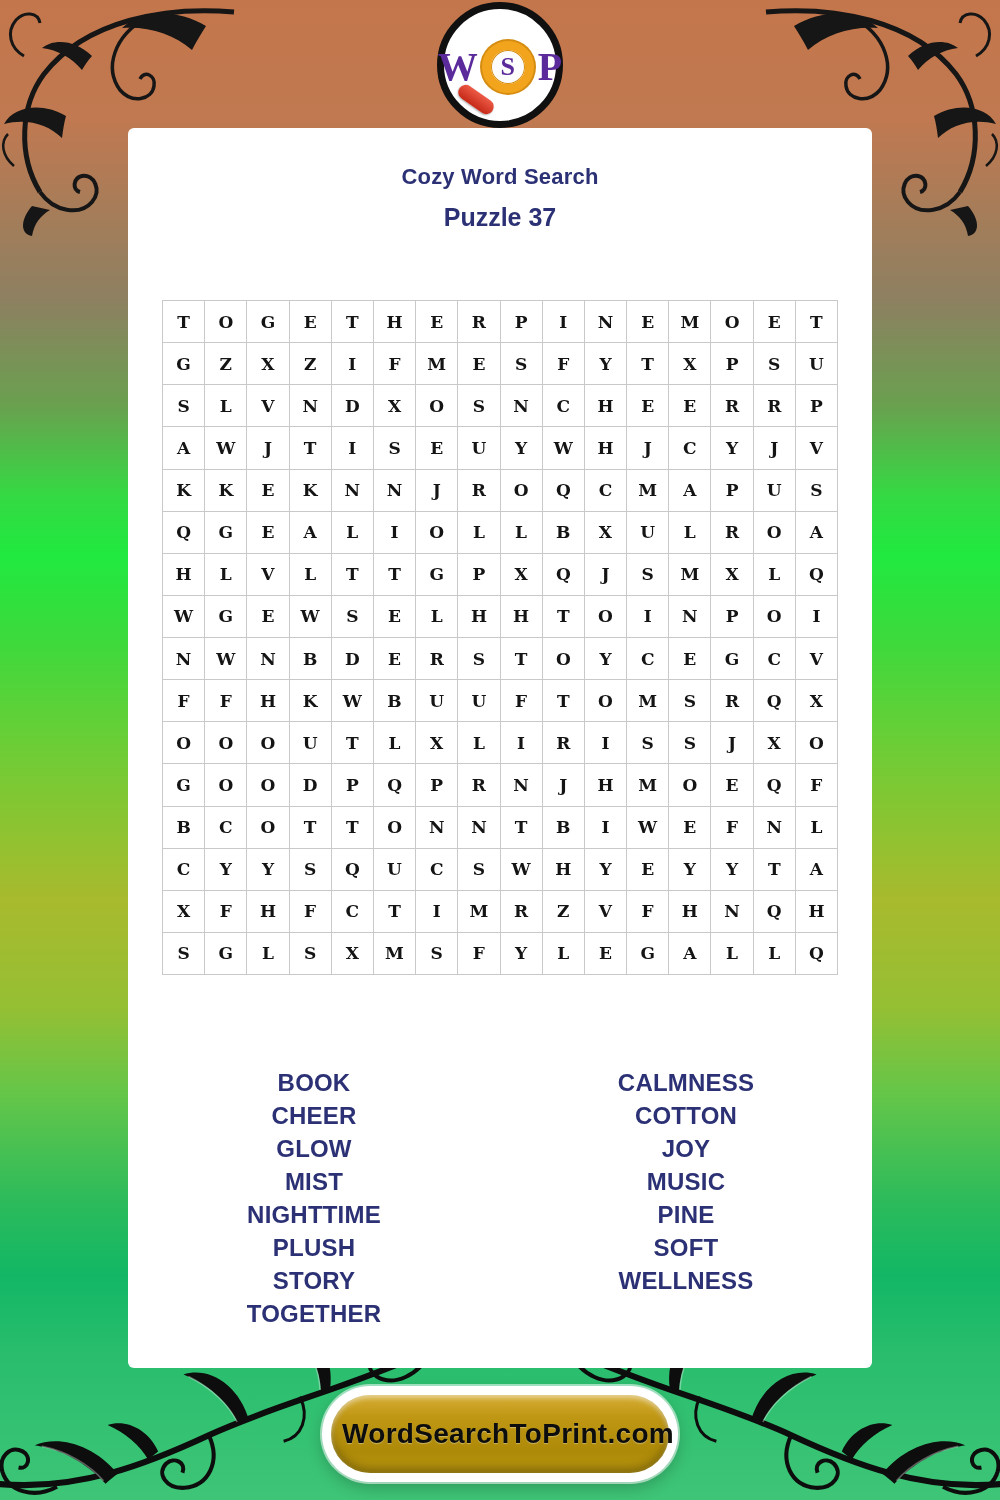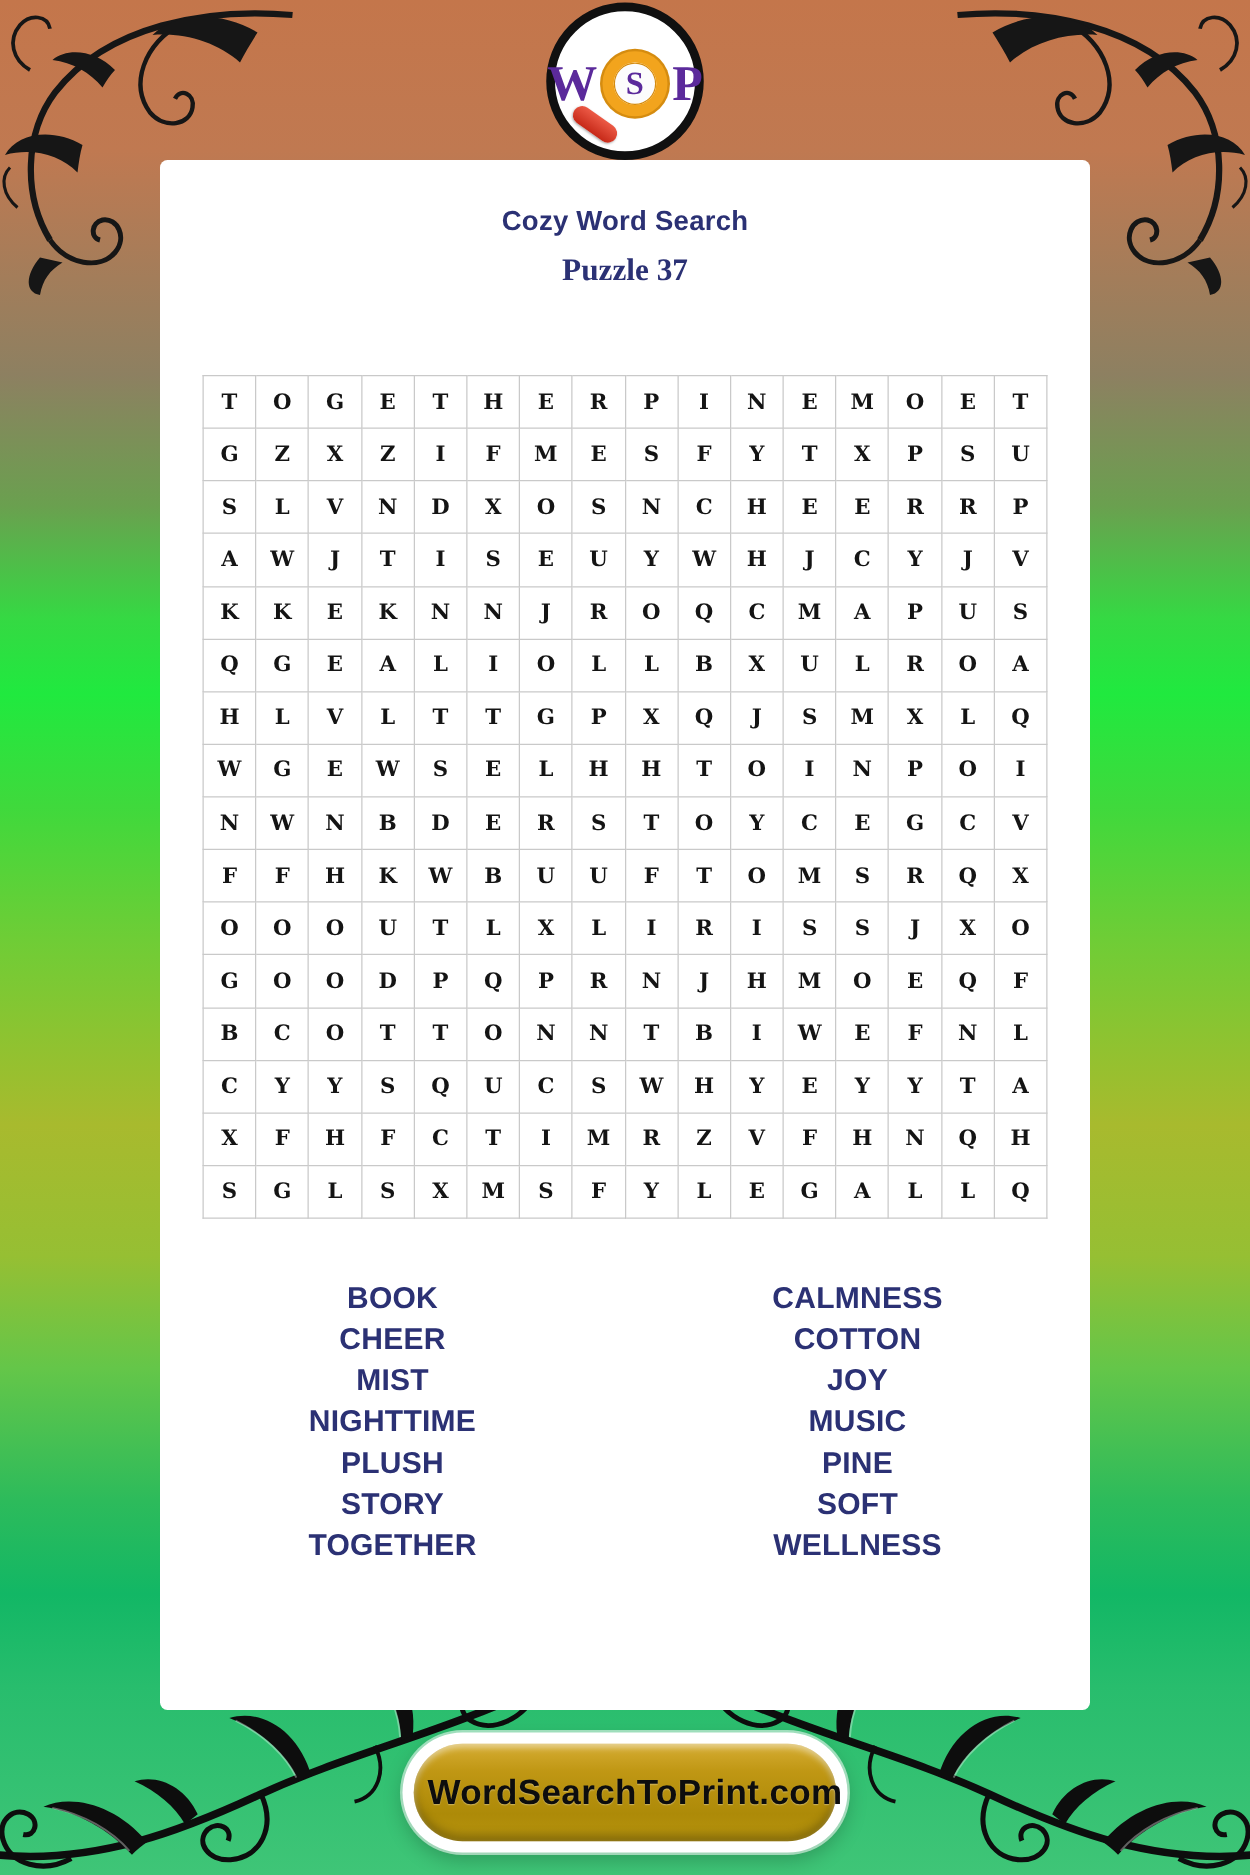"Puzzle 37" .subtitle { font-family: Liberation Serif, serif -> none }
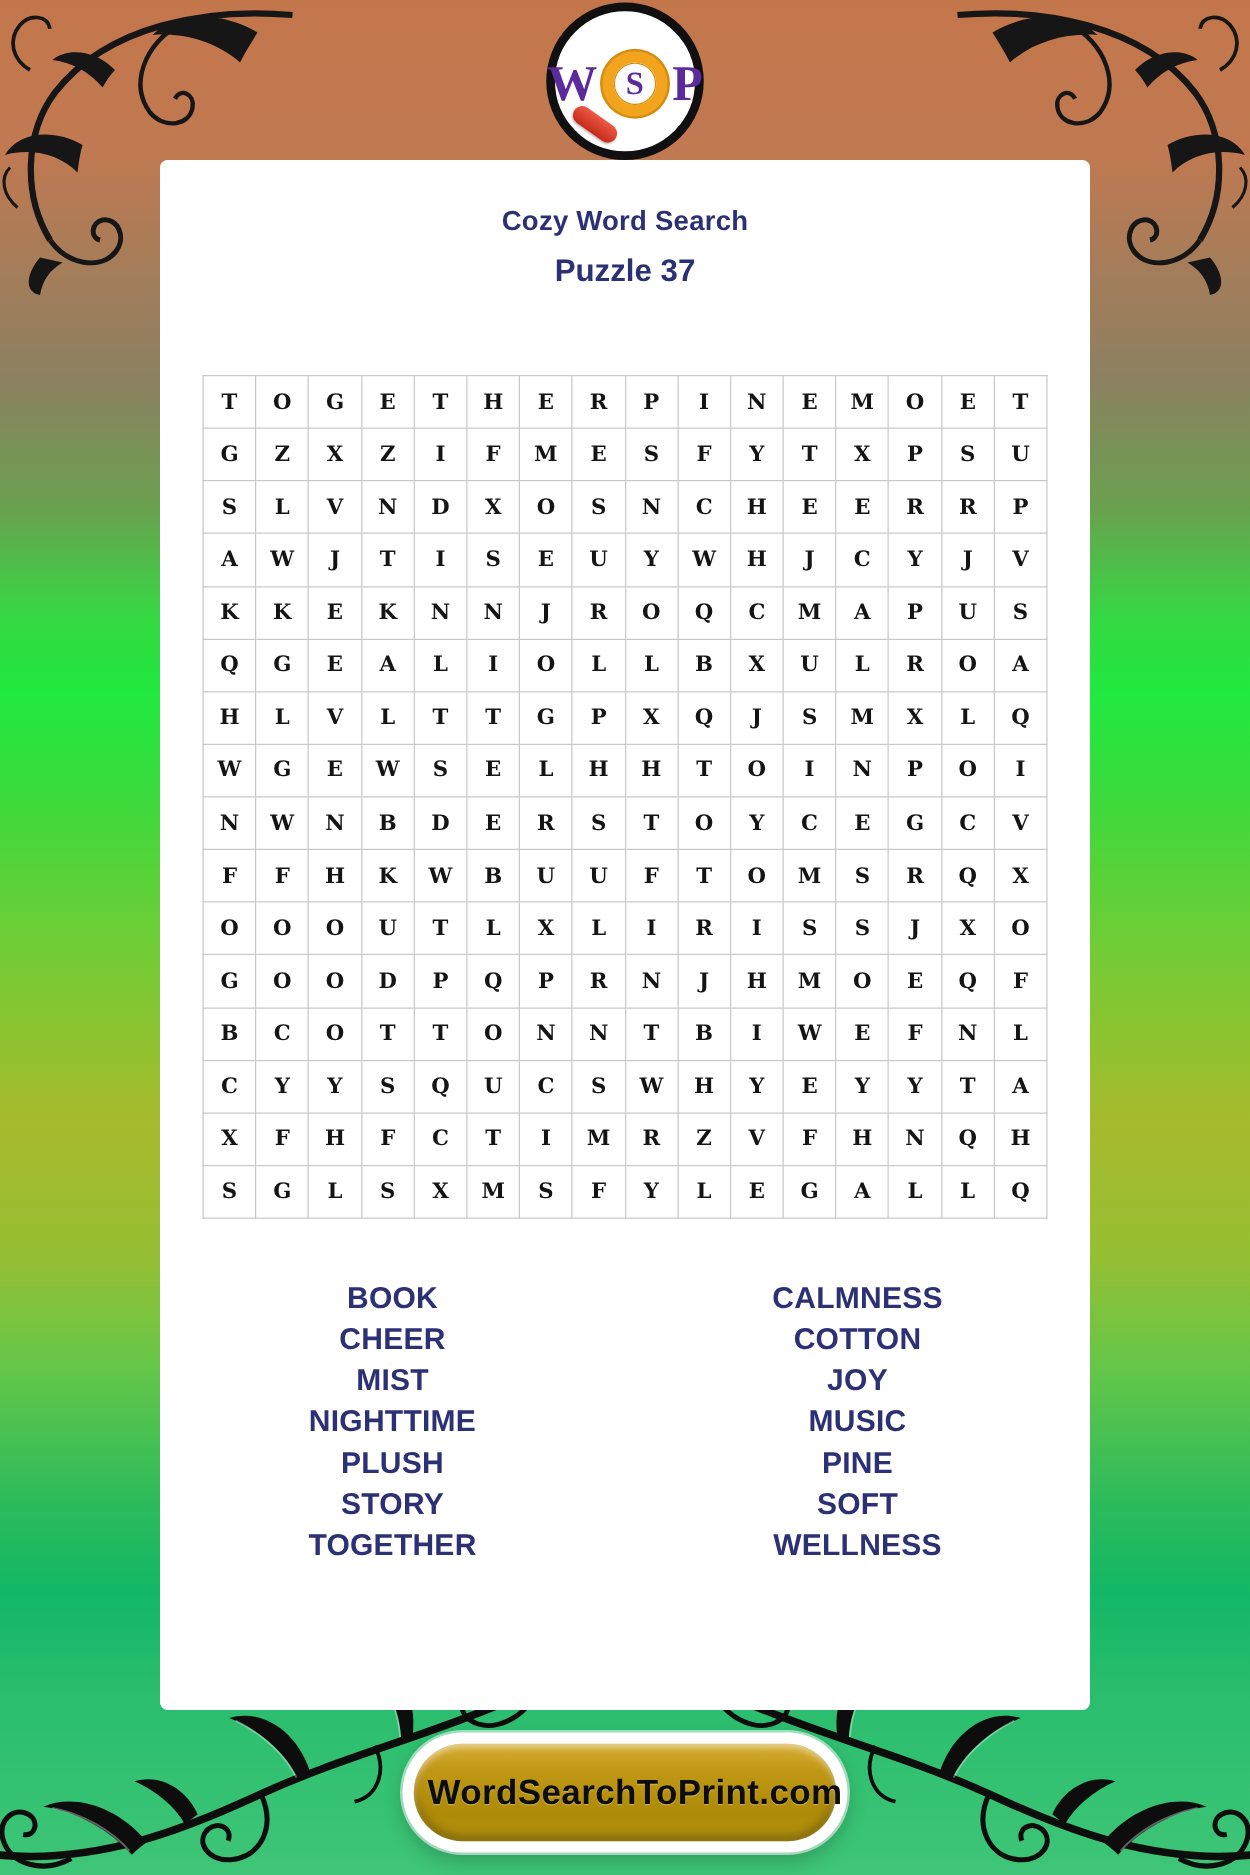"BOOK" .words { top: 894px -> 938px }
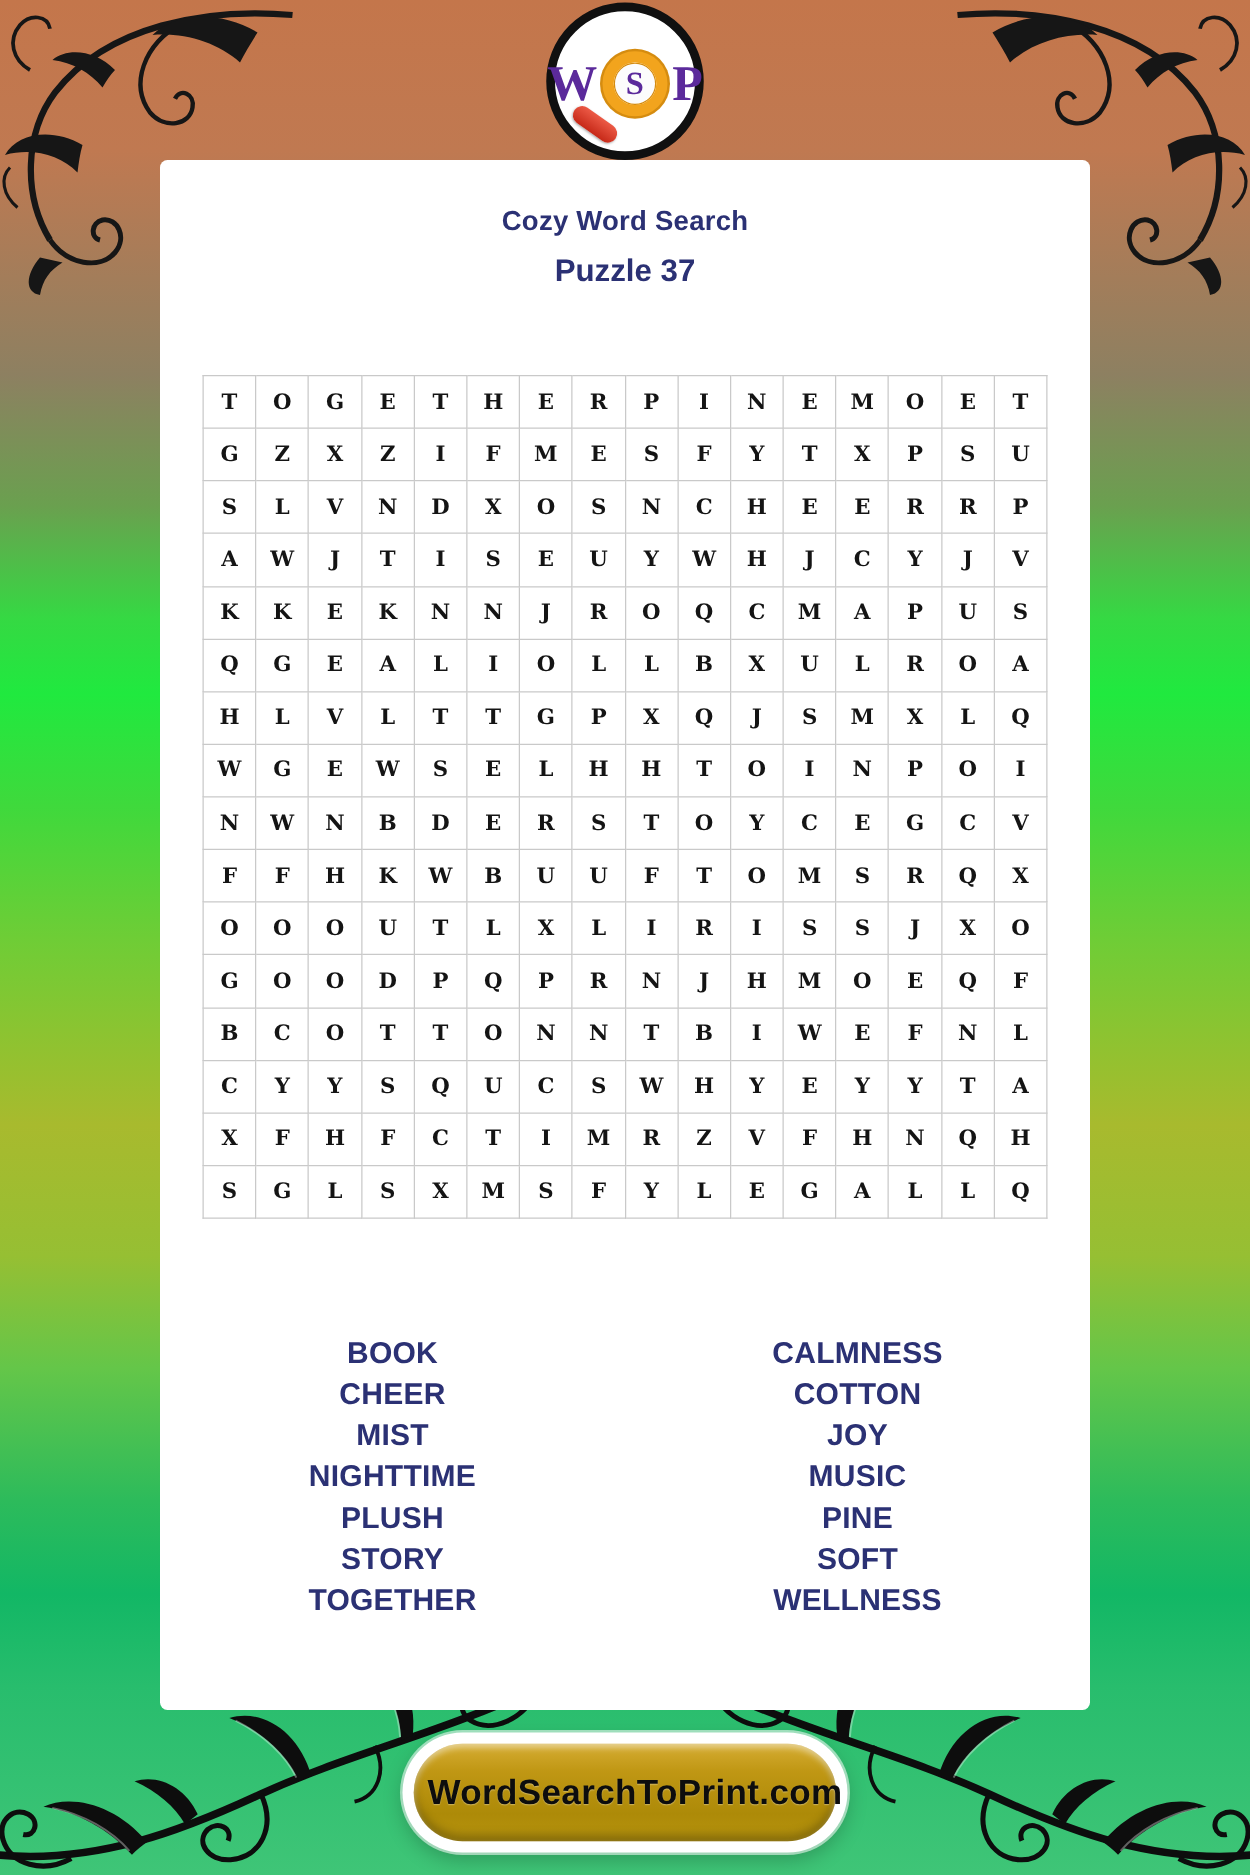"GLOW" div.word { html: none -> <div>GLOW</div> }
